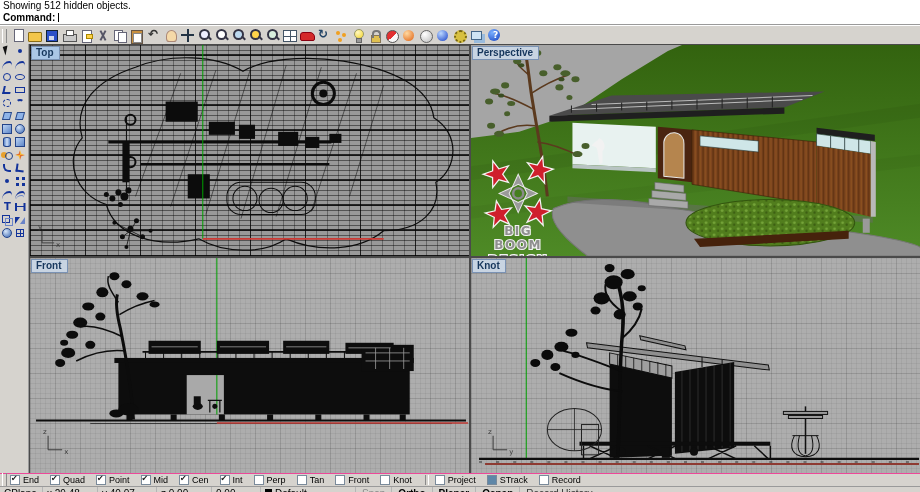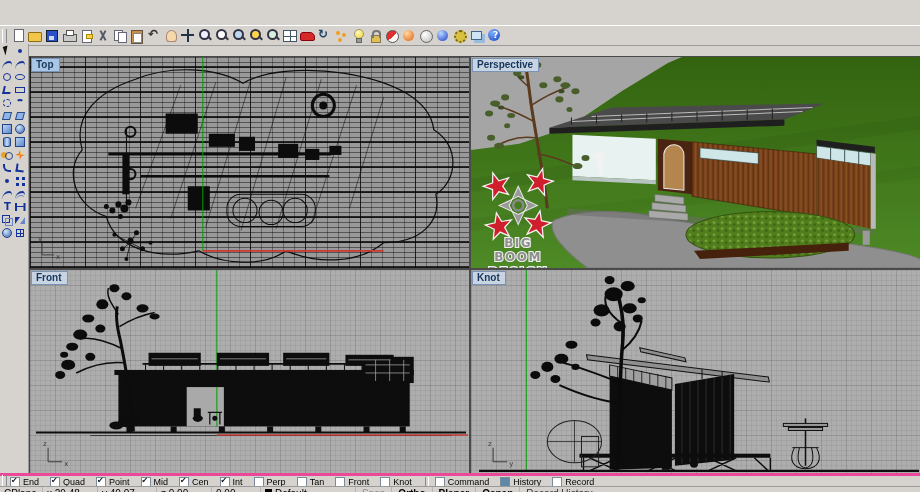"Showing 512 hidden objects." div.cmd-area { html: none -> <div> <div>Showing 512 hidden objects.</div> <div> <span>Command:</span><span></span> </div> </div> }
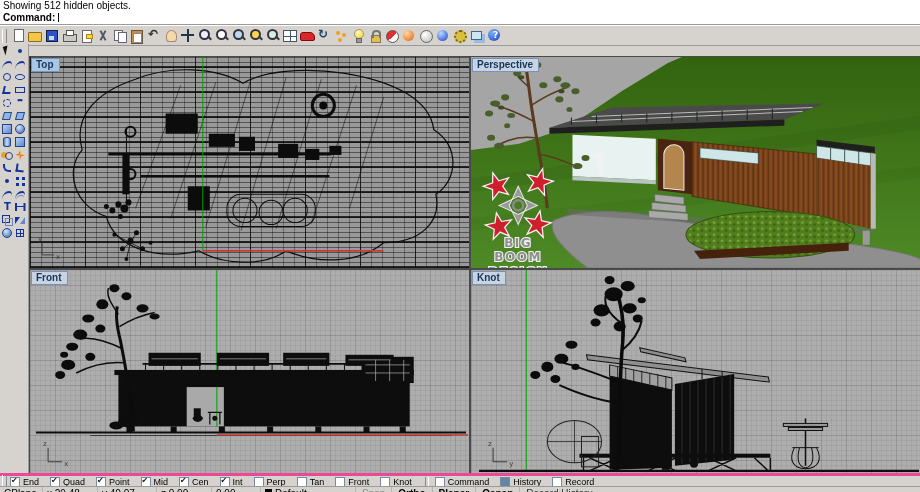"Top" .vp-area { top: 56px -> 44px }
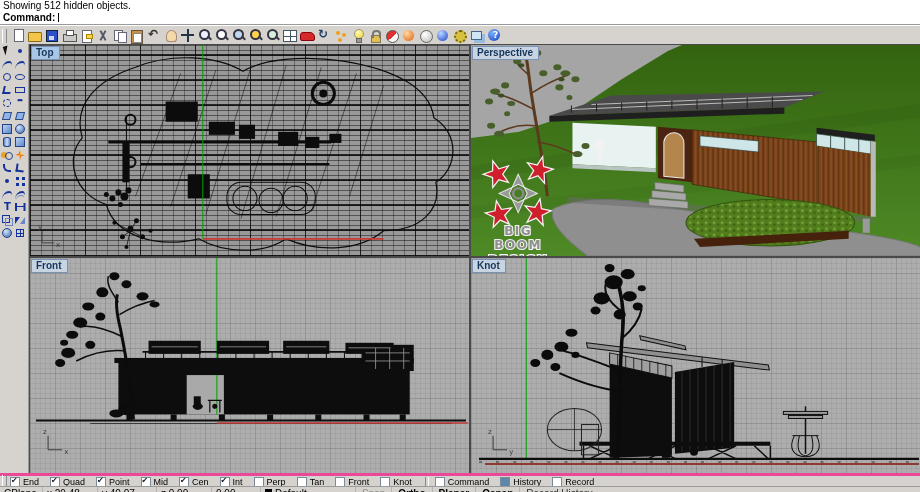"End" .osnap-bar { border-top: 3px solid #ec4899 -> 1px solid #ec4899 }
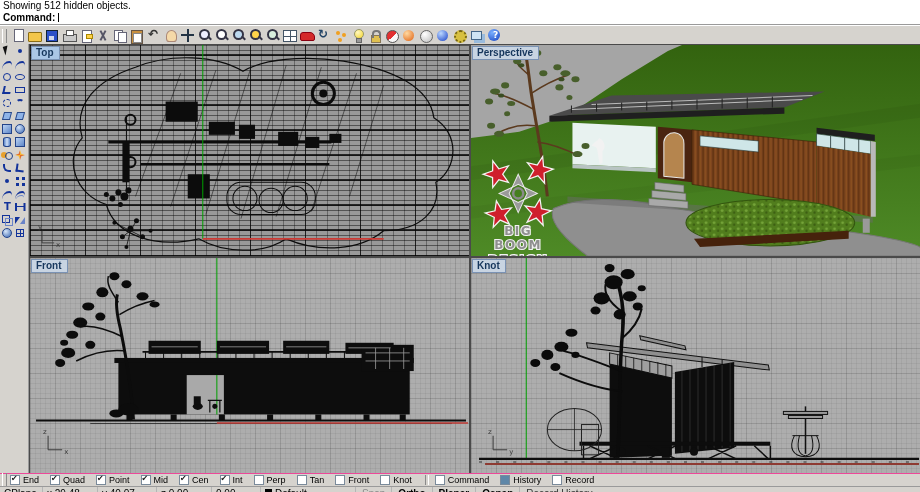"Command" span { text: Command -> Project }
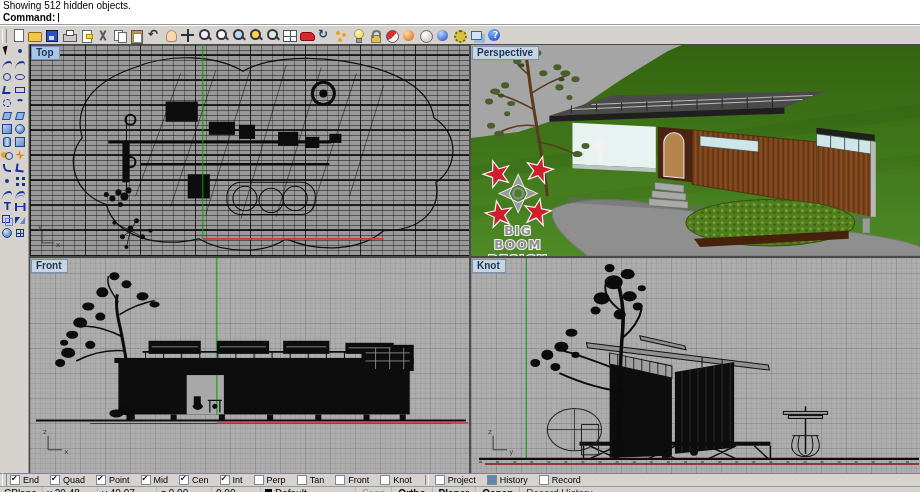"History" span { text: History -> STrack }
